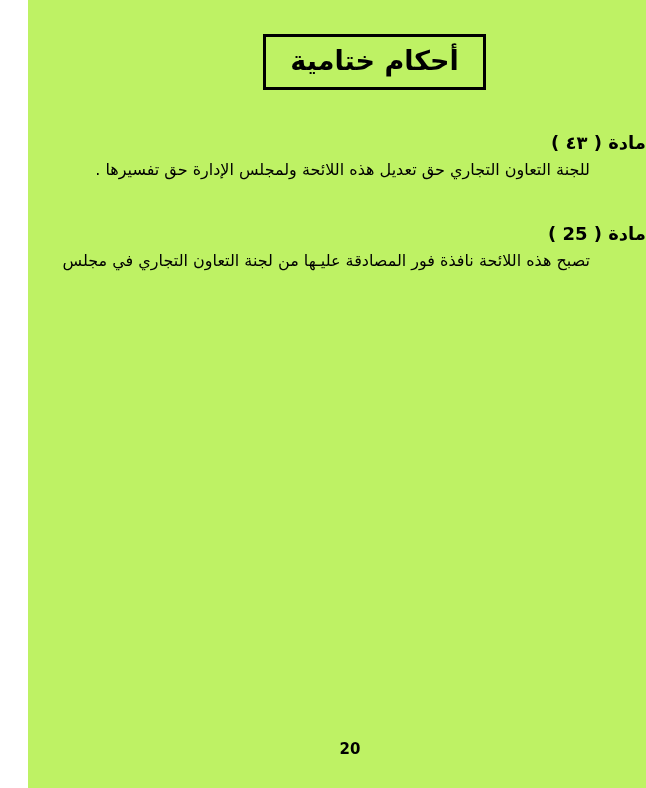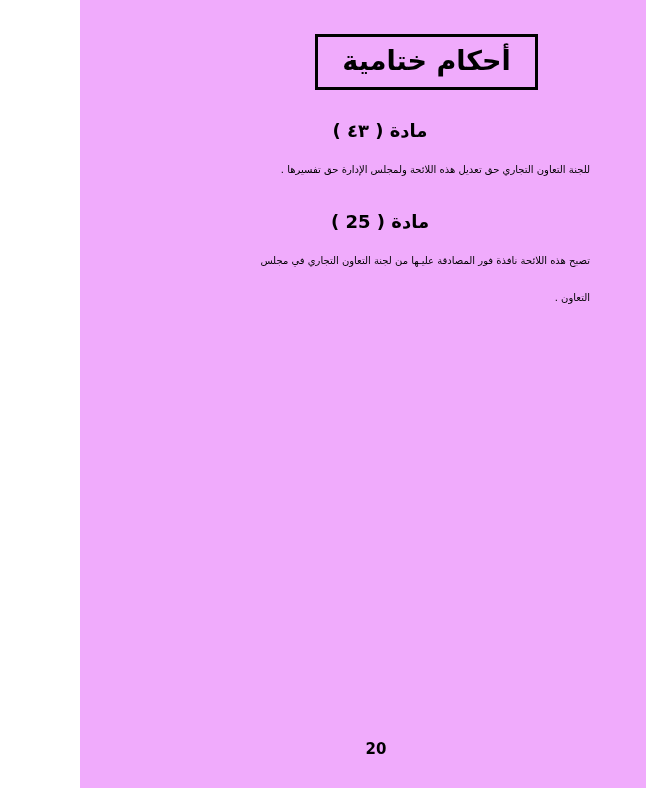"أحكام ختامية" .doc-page { background: #f0abfc -> #bef264; width: 566px -> 618px }
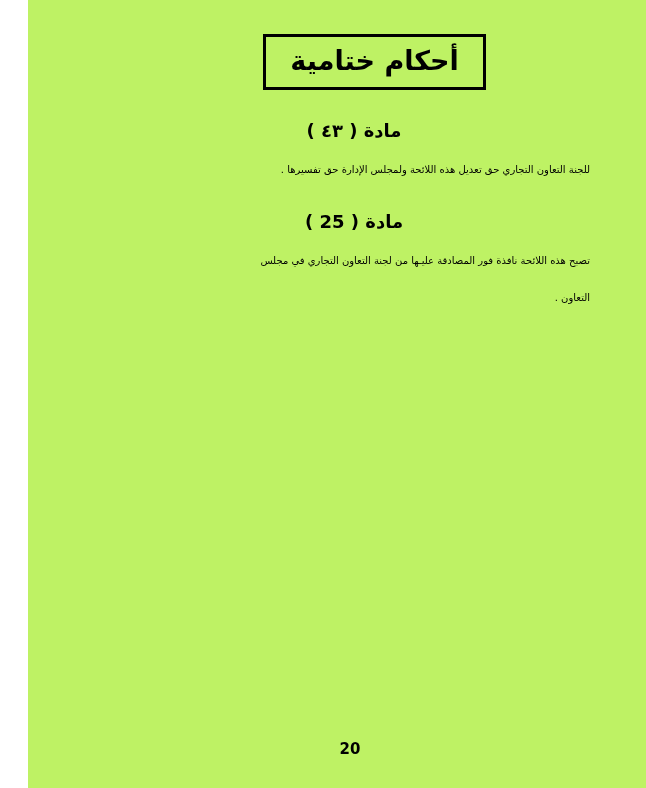"مادة ( ٤٣ )" .article-heading { margin-top: none -> 12px; text-align: center -> right }
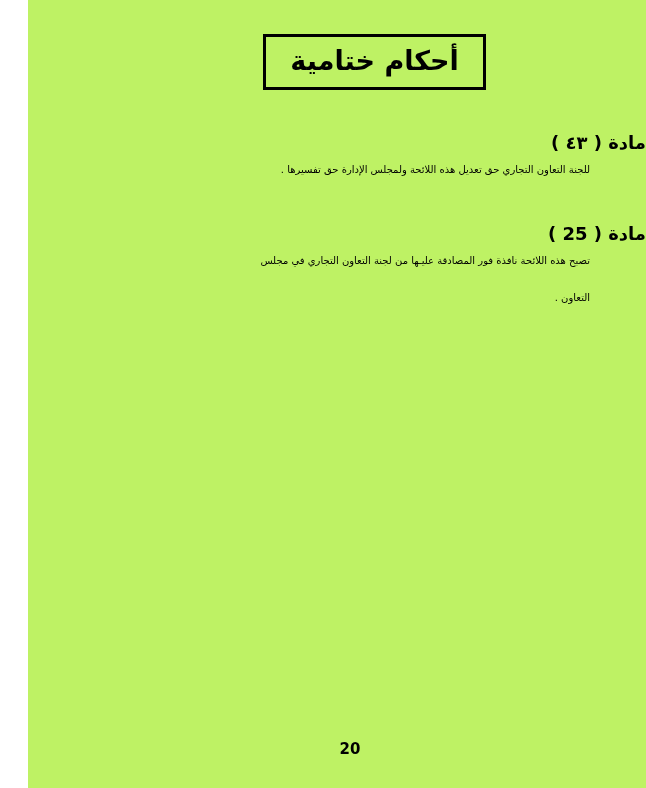"للجنة التعاون التجاري حق تعديل" .para { font-size: 10px -> 16px }
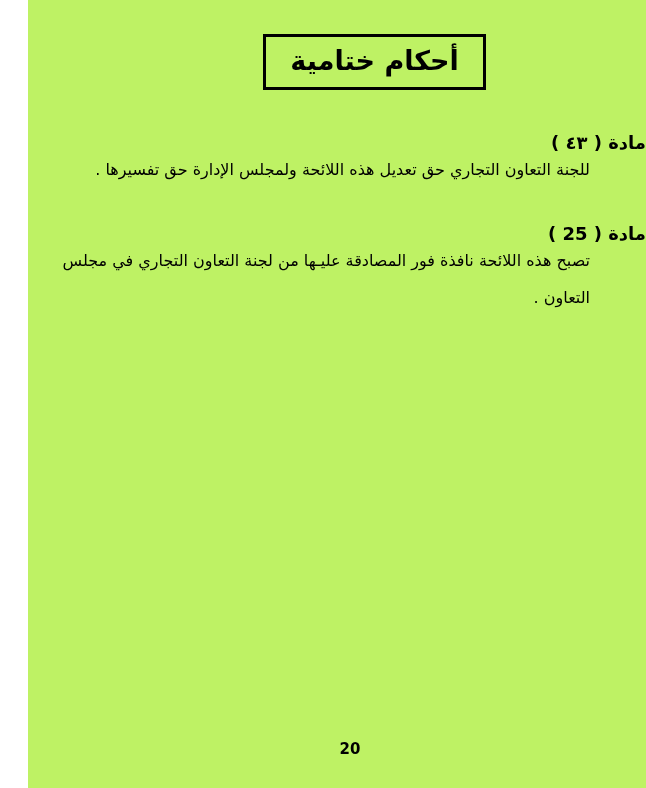"التعاون ." div.line { html: <div>التعاون .</div> -> none }
